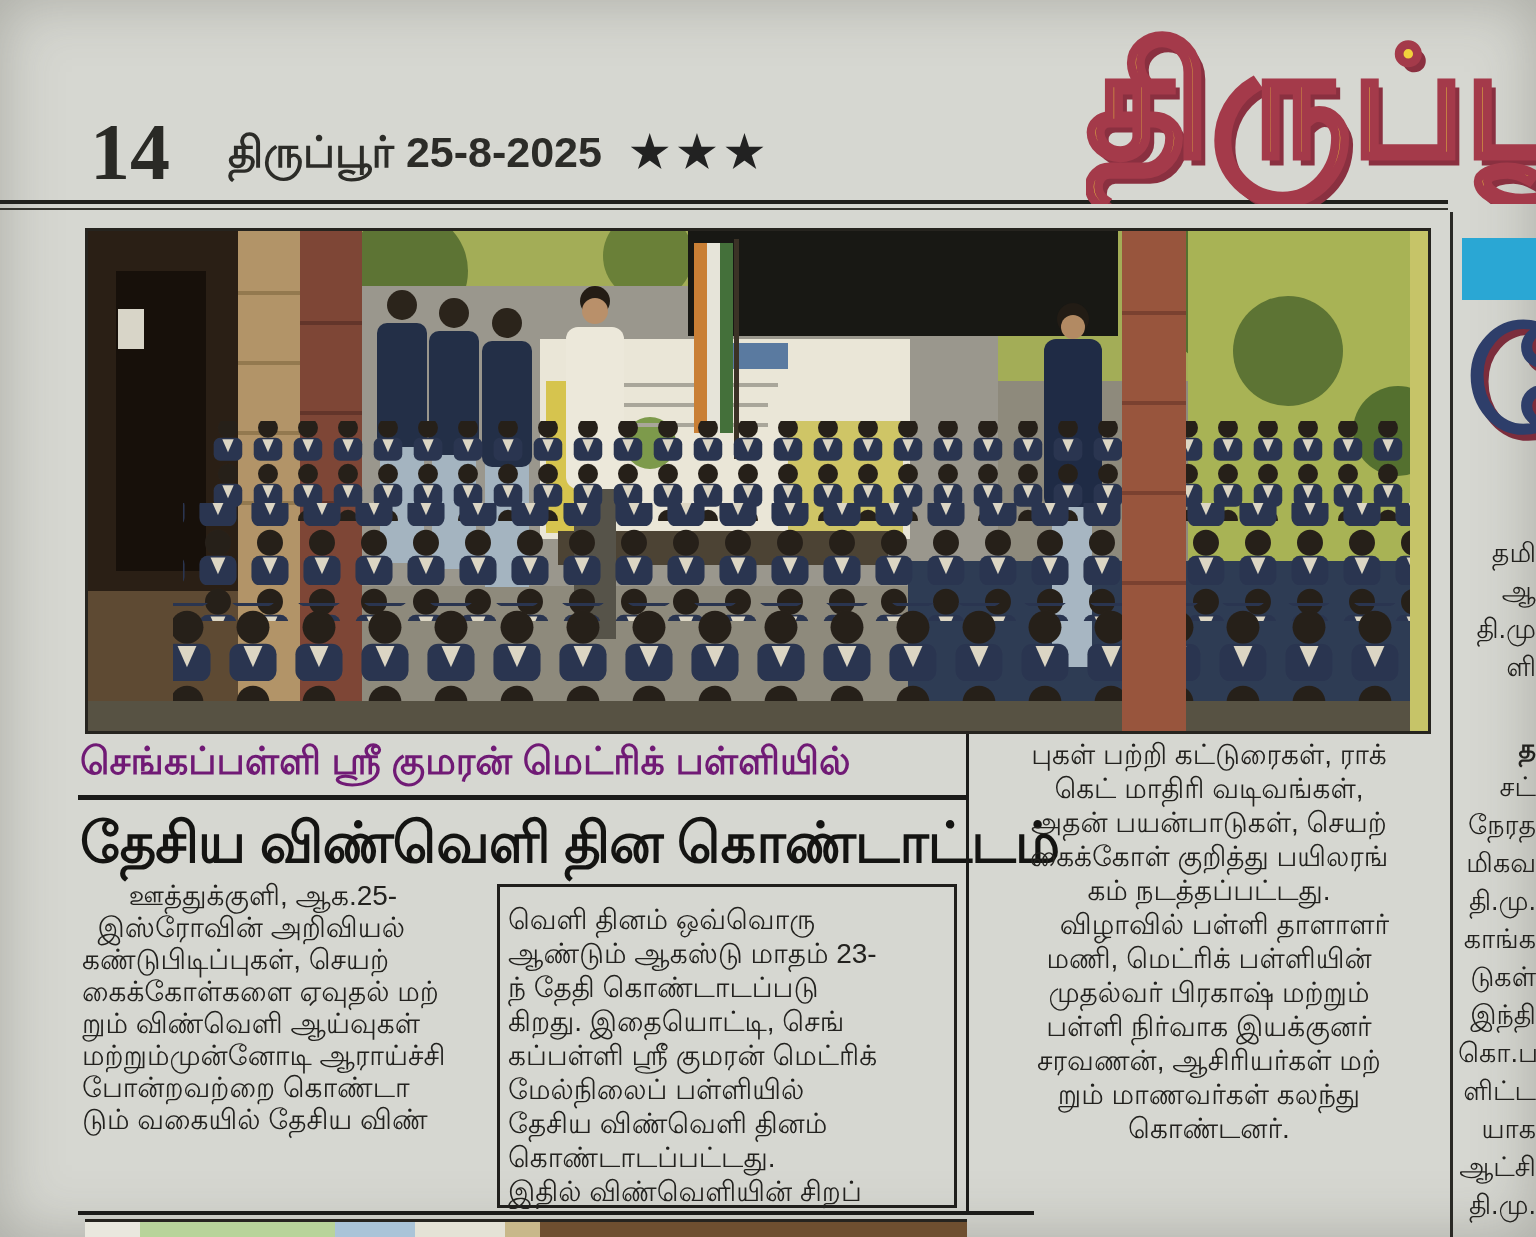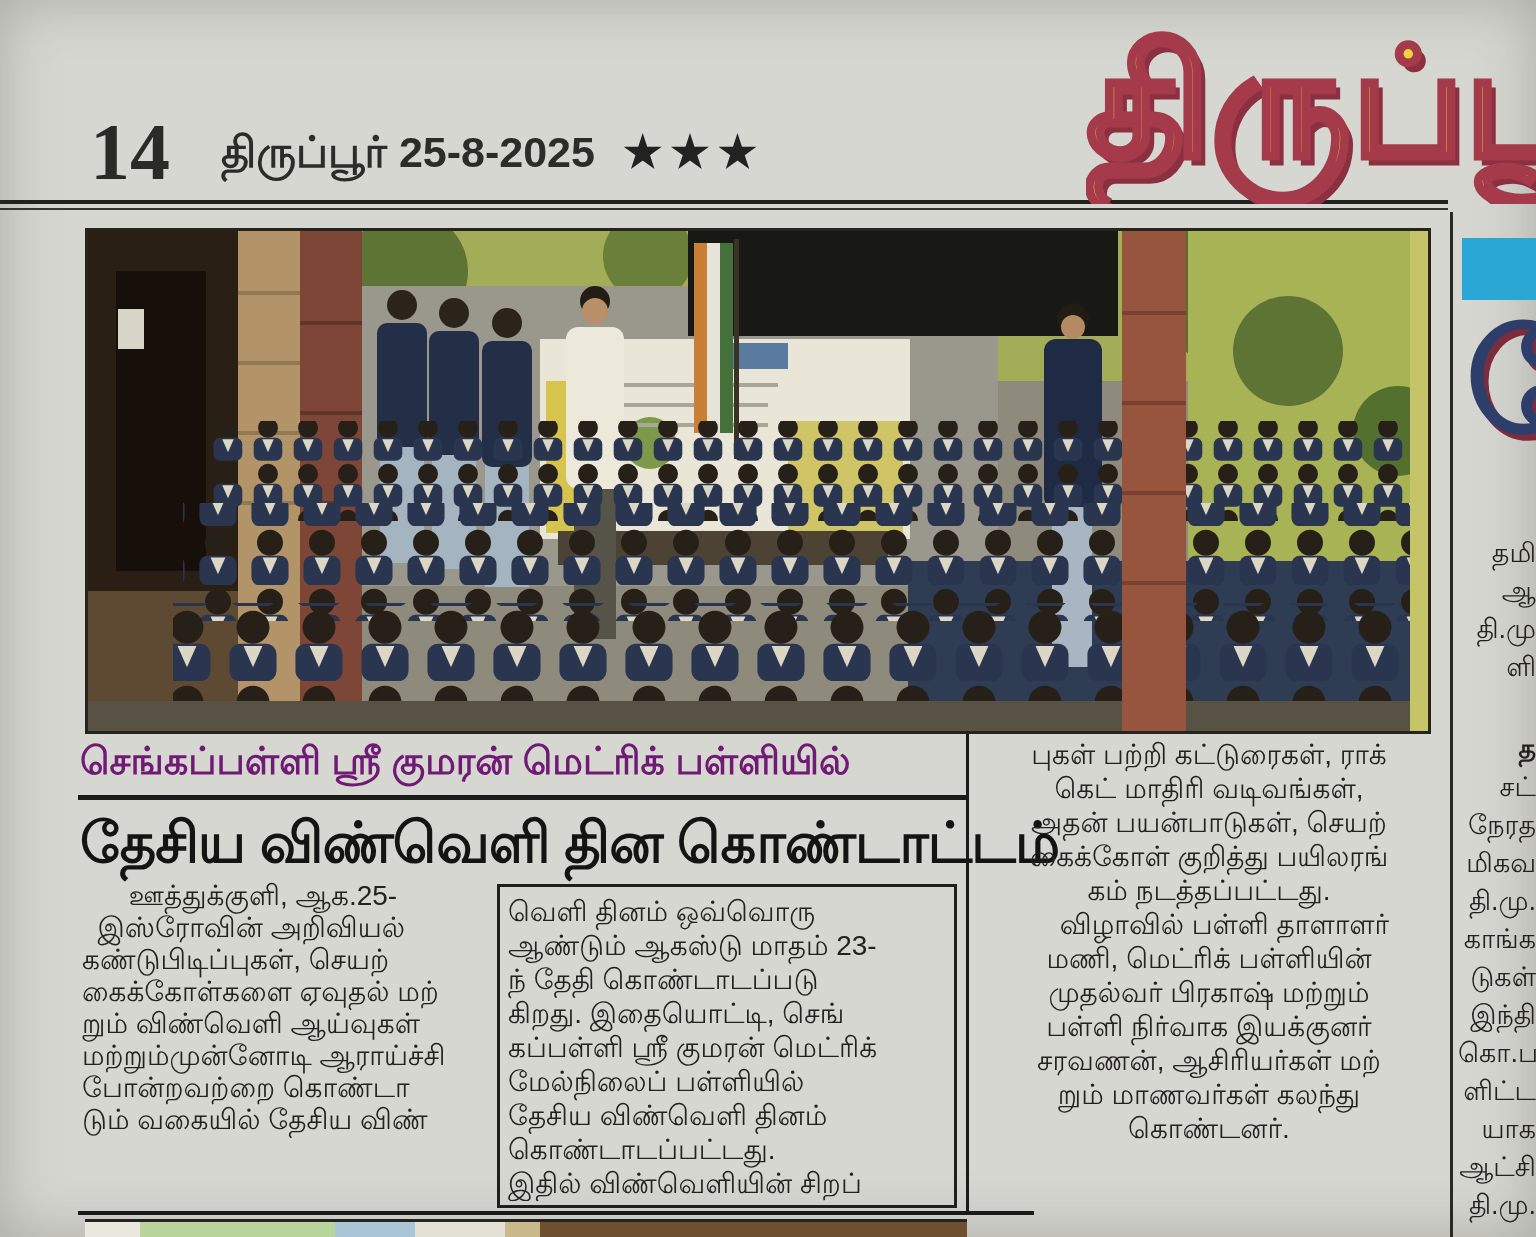"திருப்பூர் 25-8-2025 ★★★" .edition-line { left: 221px -> 228px }
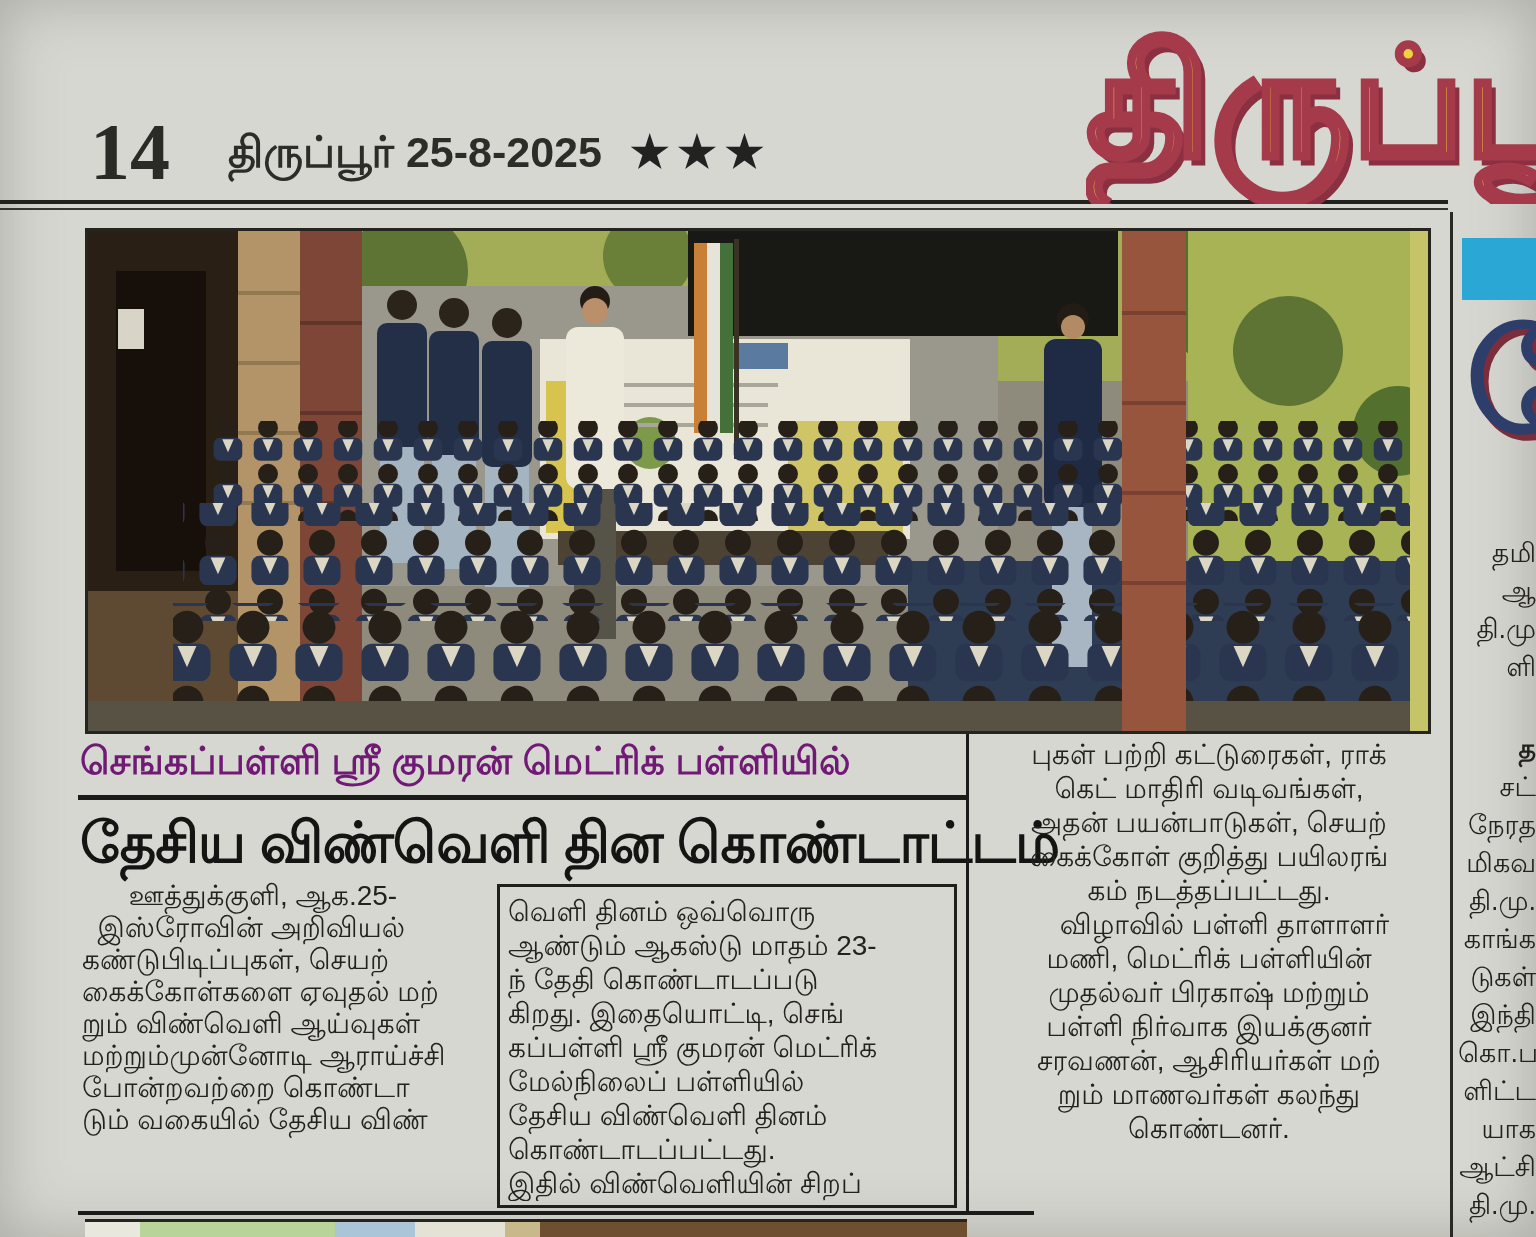"வெளி தினம் ஒவ்வொரு" .col2-box { padding: 8px 8px -> 16px 8px }
